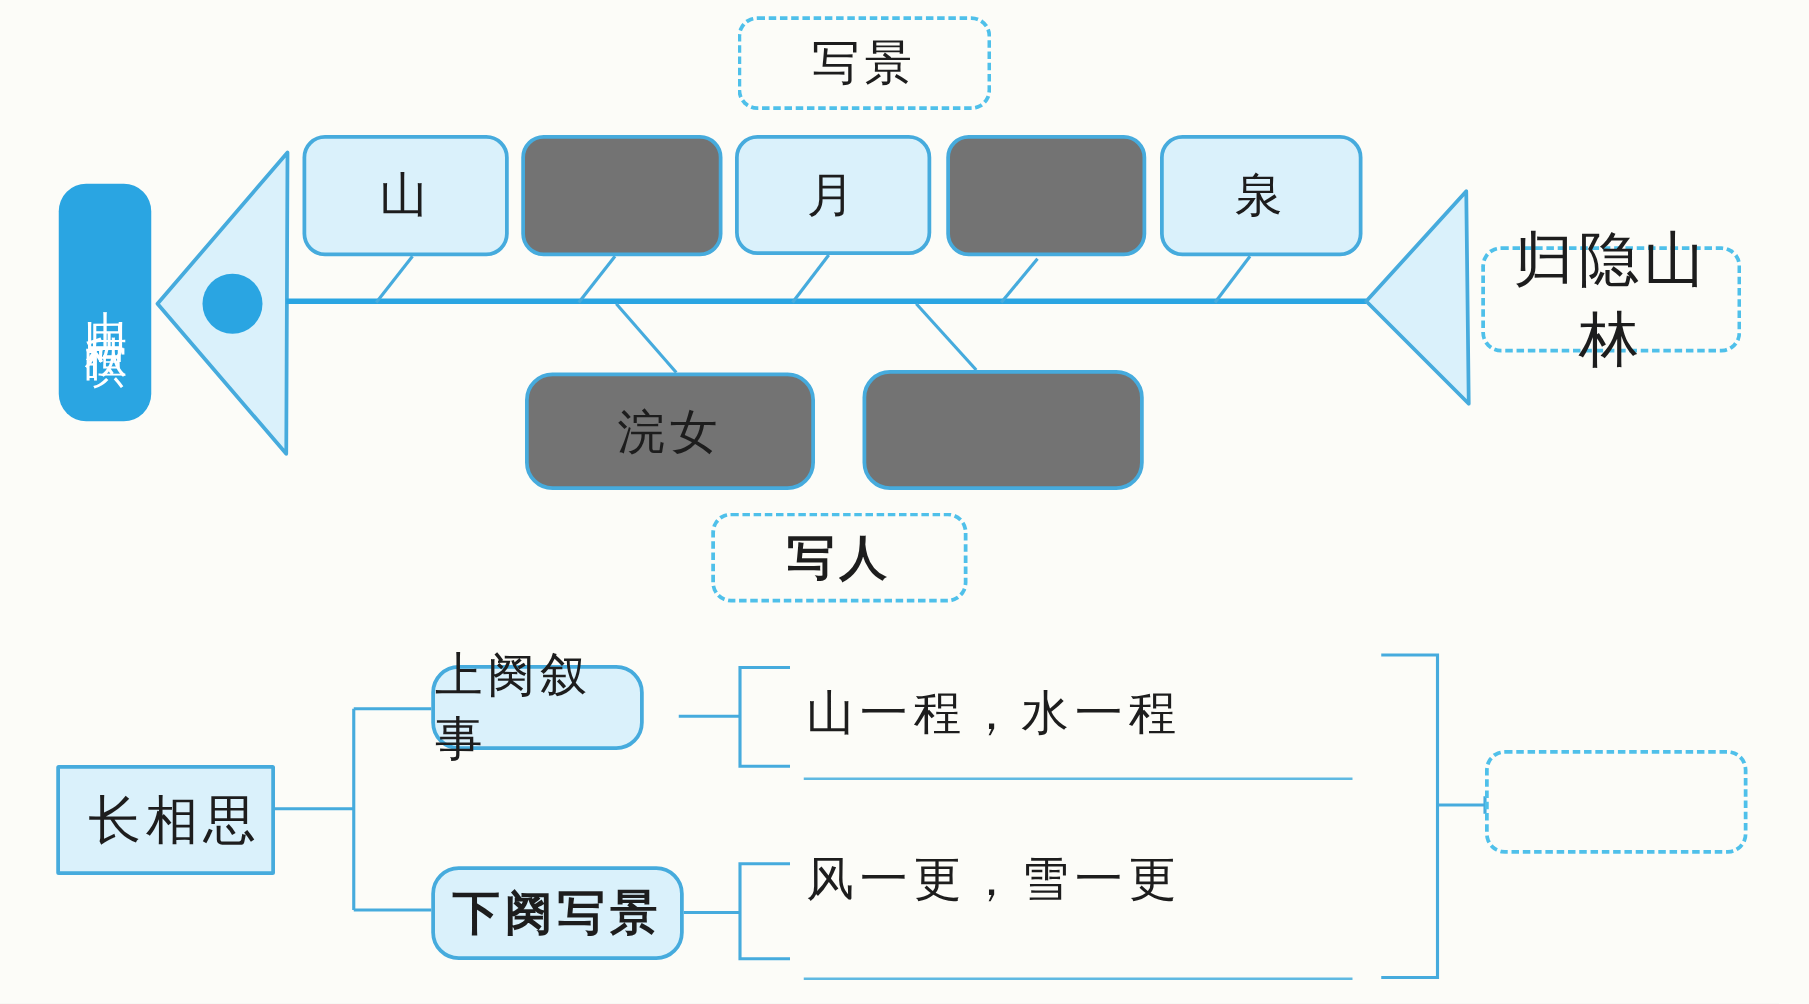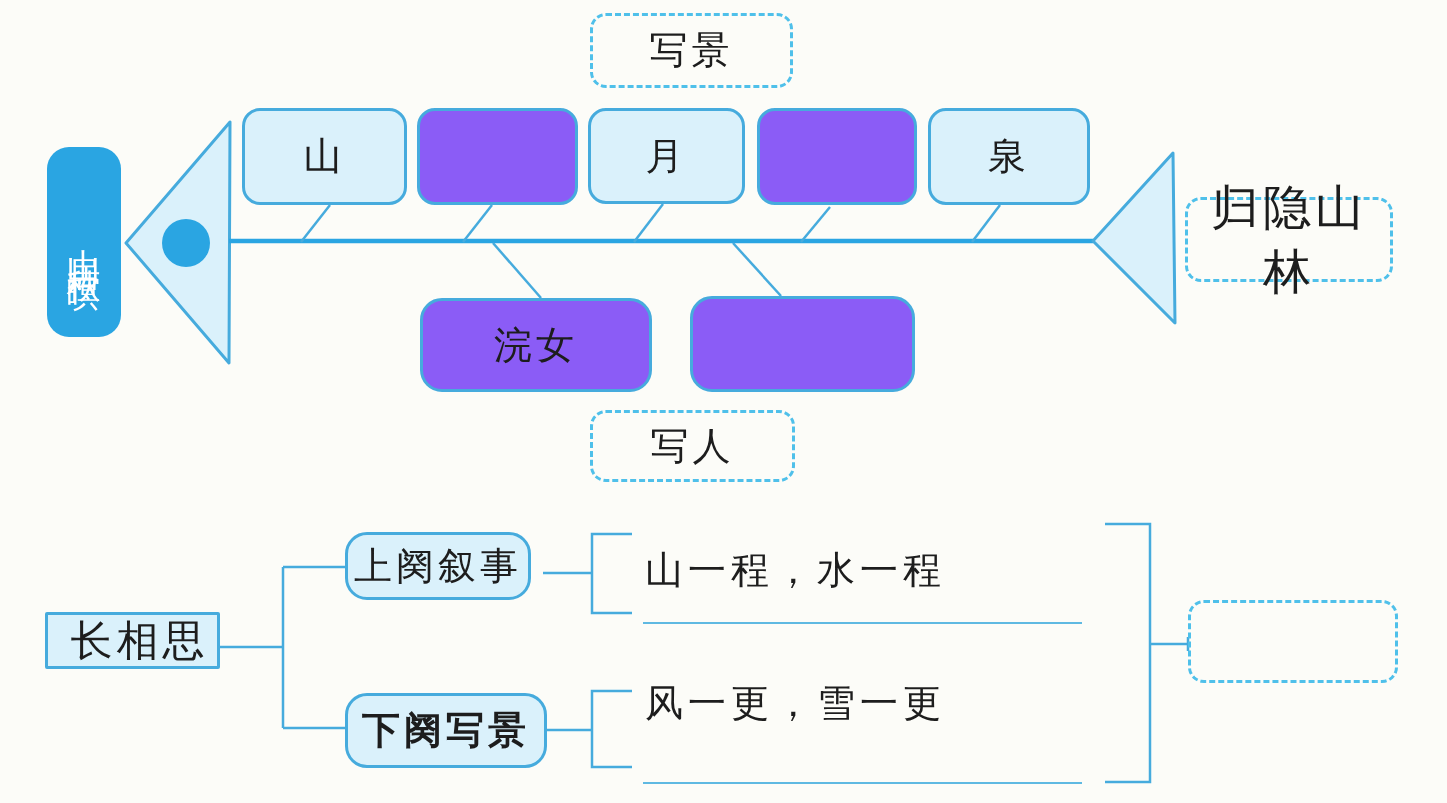"浣女" .box { background: #8b5cf6 -> #737373 }
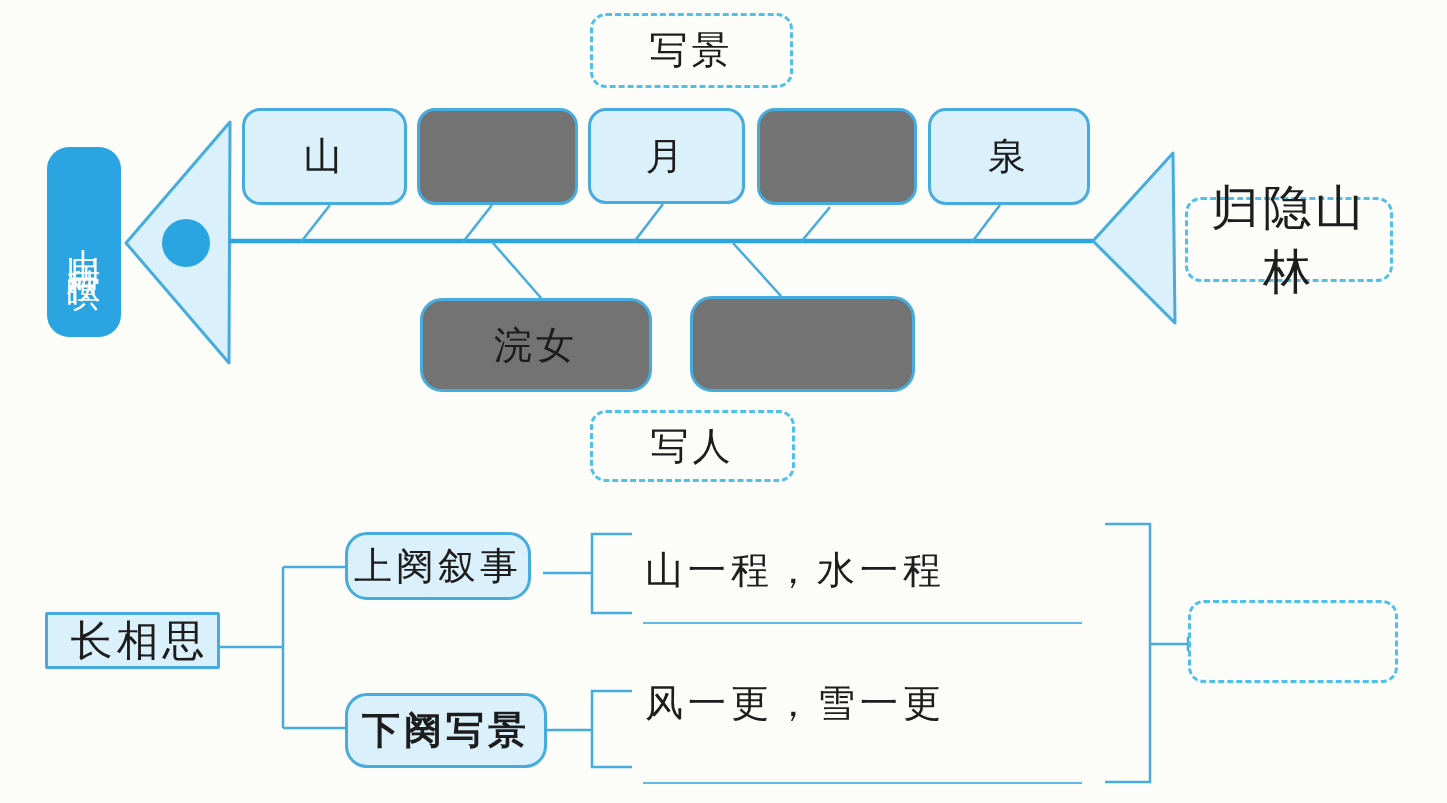"写人" div.box { font-weight: none -> bold; left: 590px -> 569px }
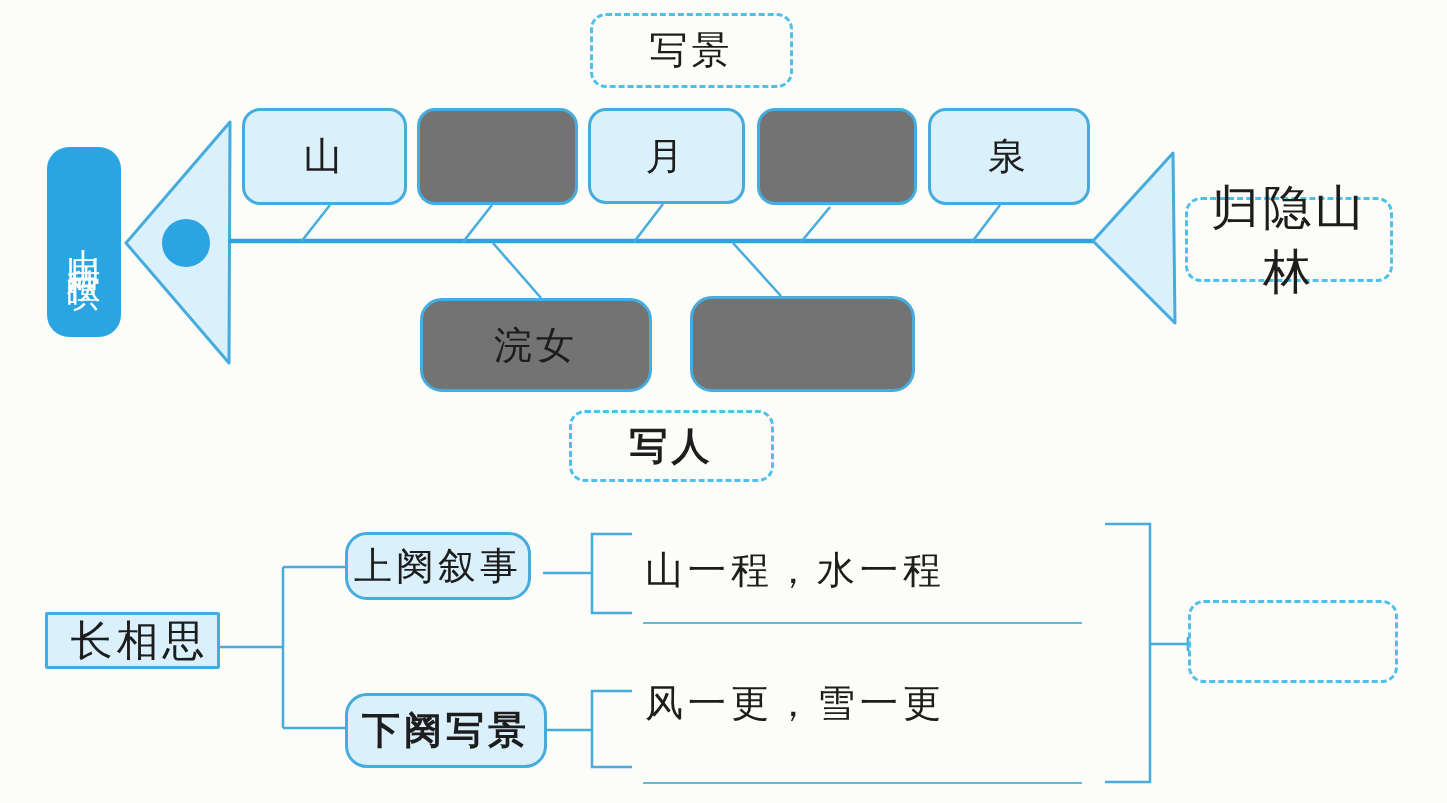"上阕叙事" div.box { width: 186px -> 170px }
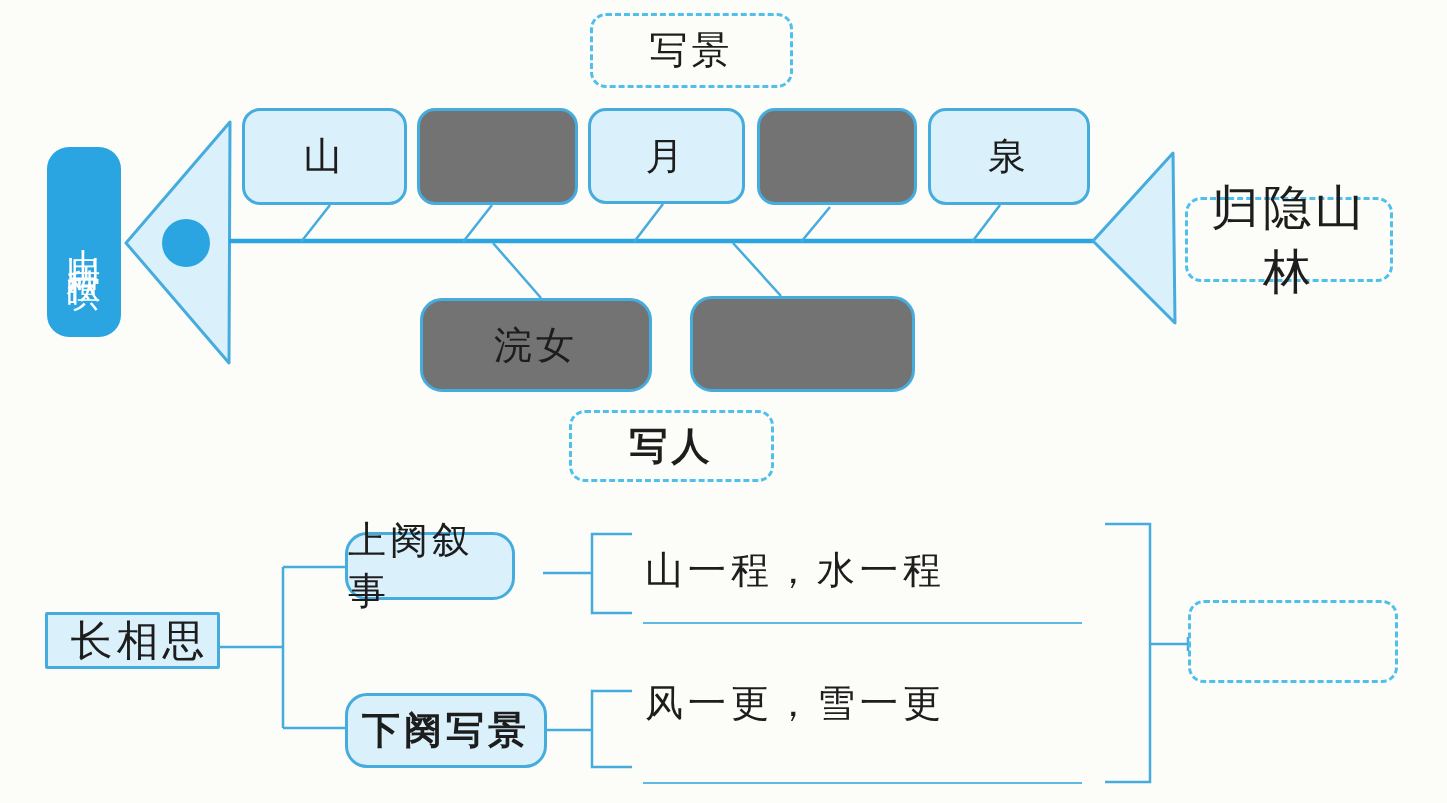"长相思" div.box { height: 57px -> 88px }
